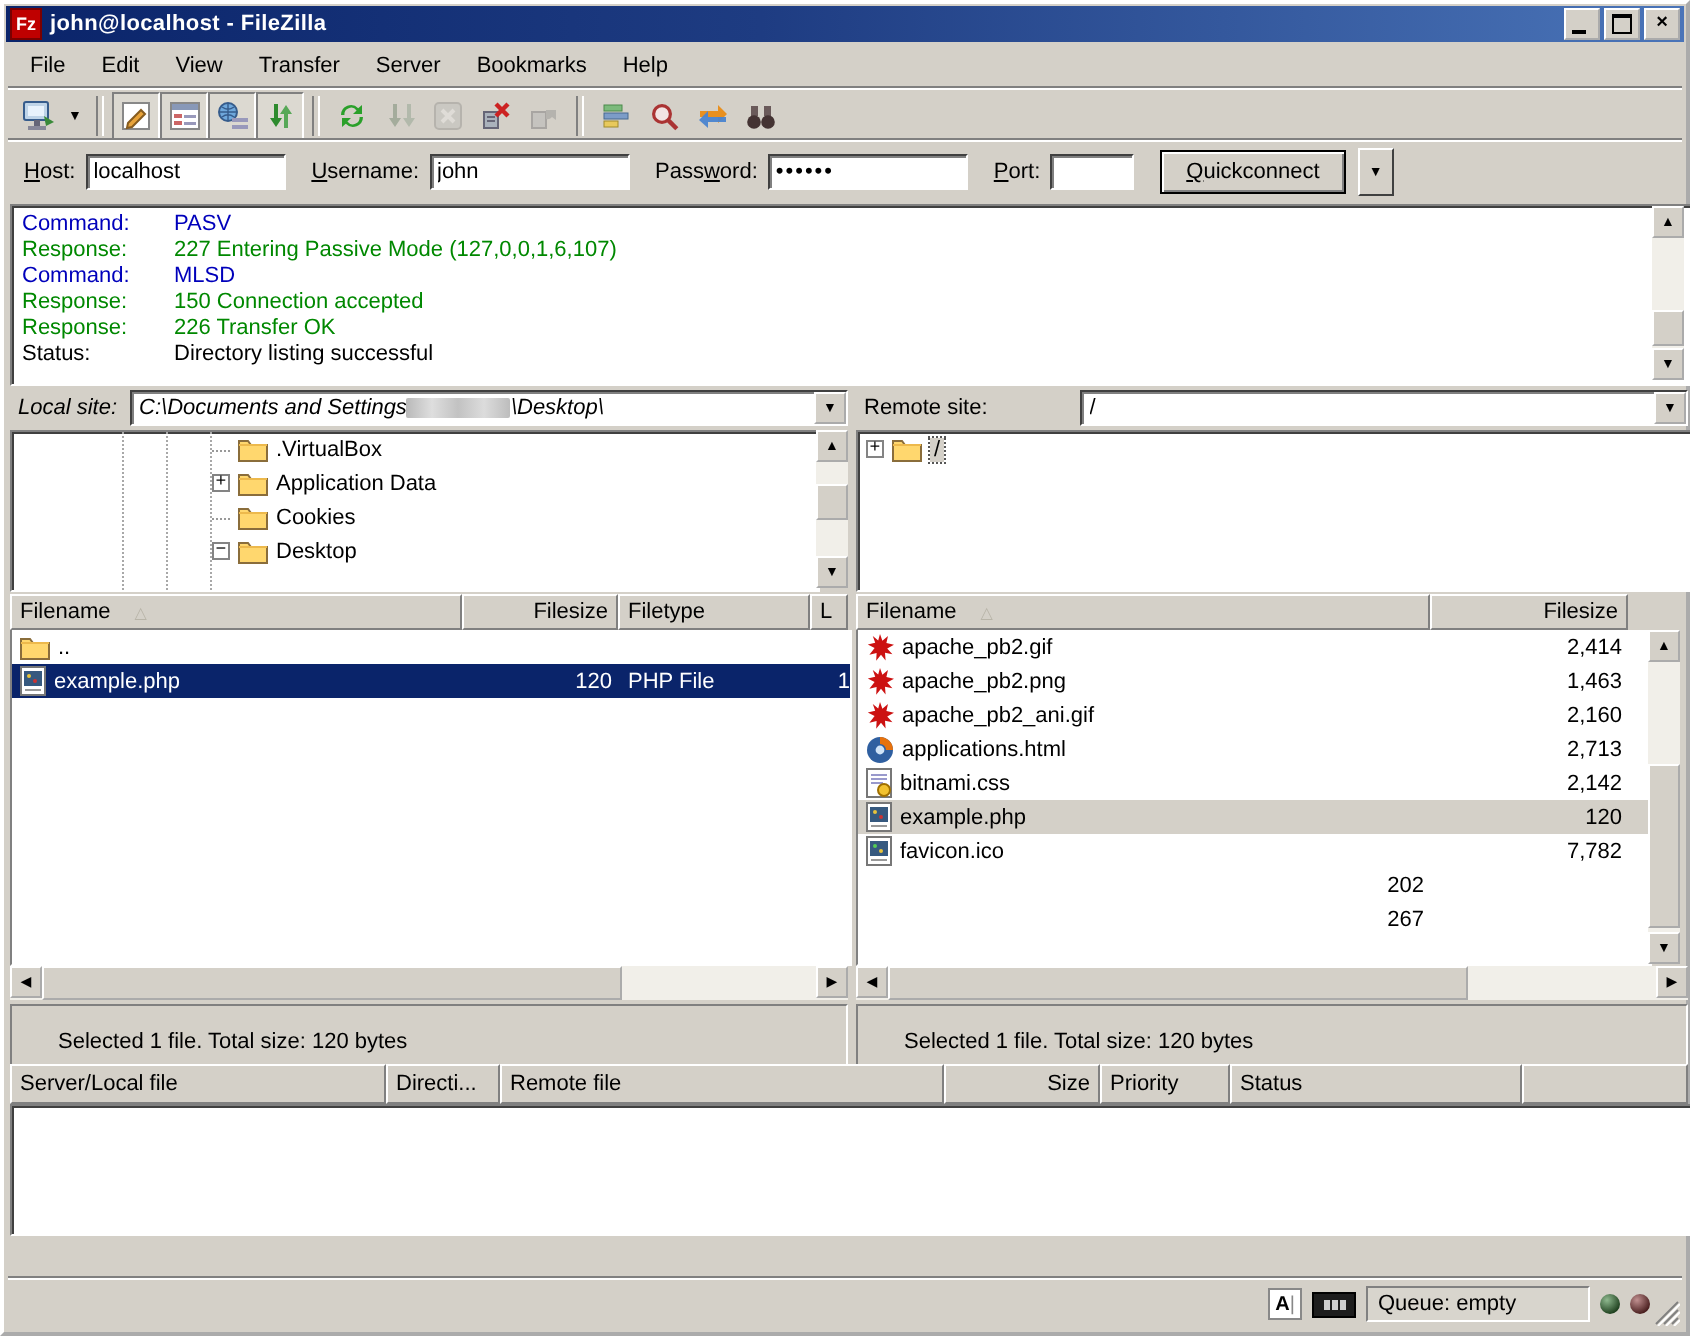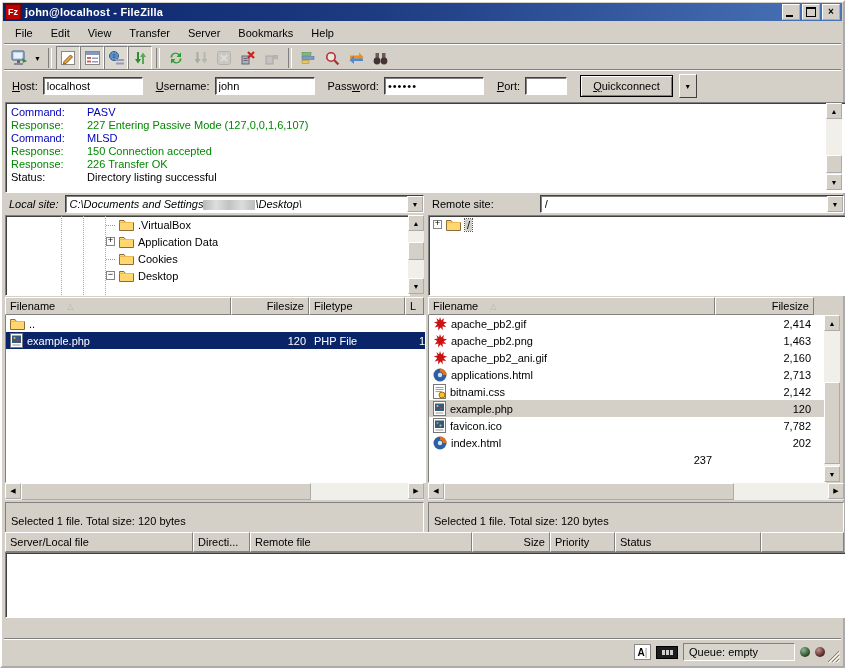"index.html" span.cell { html: <span><span> <svg> <circle></circle> <path></path> <circle></circle> </svg> </span>index.html</span> -> none }
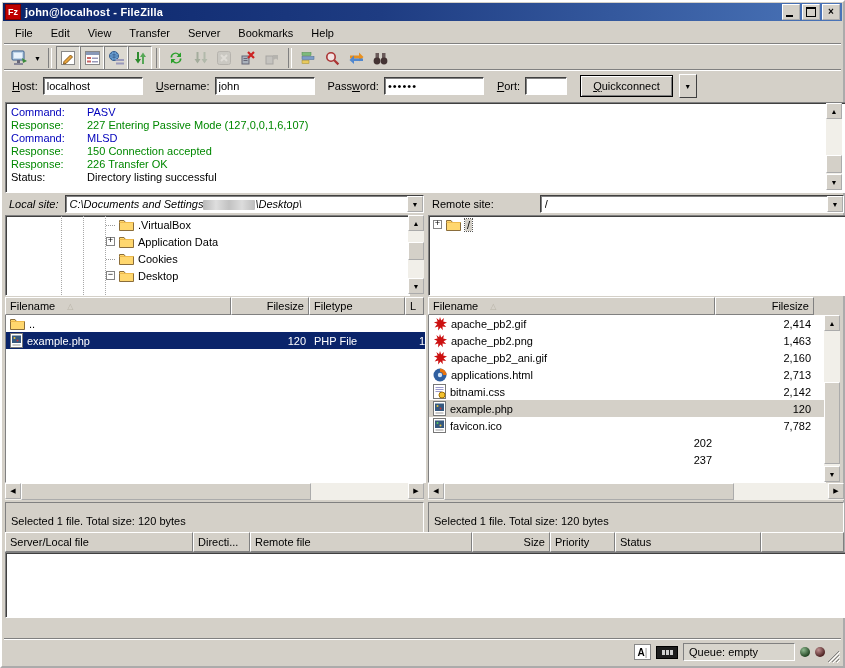"237" span.cell { text: 237 -> 267 }
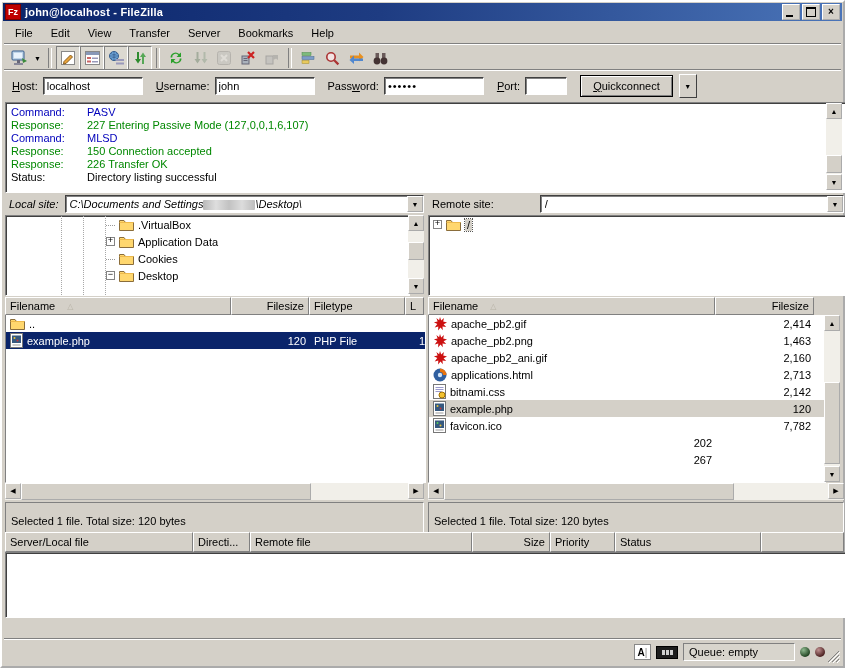"Selected 1 file. Total size:" .statusline { padding-left: 5px -> 23px }
